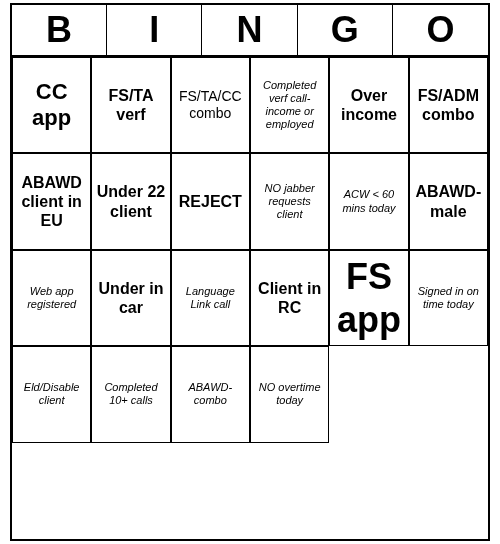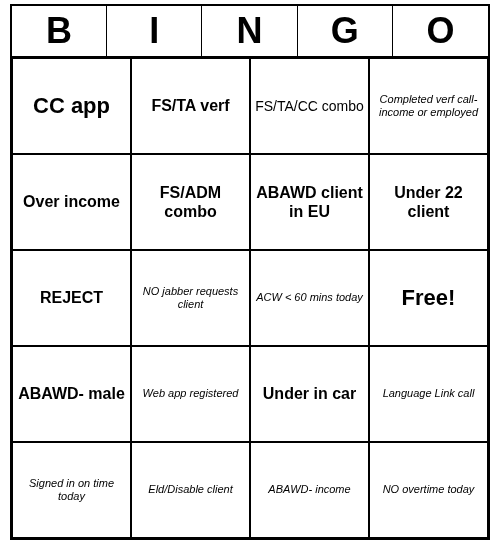"CC app" .bingo-grid { grid-template-columns: repeat(4, 1fr) -> repeat(6, 1fr) }
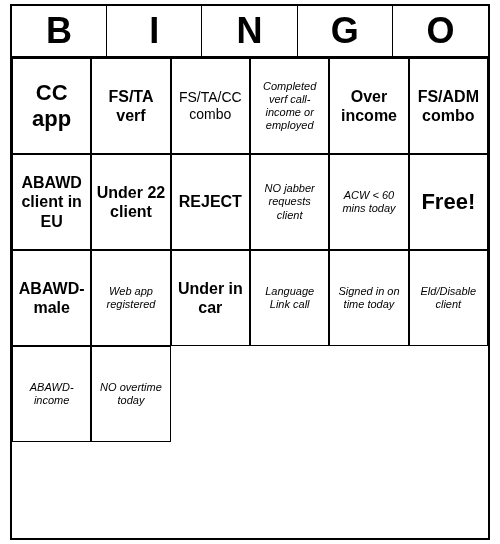"Free!" div.bingo-cell { html: <div>Free!</div> -> none }
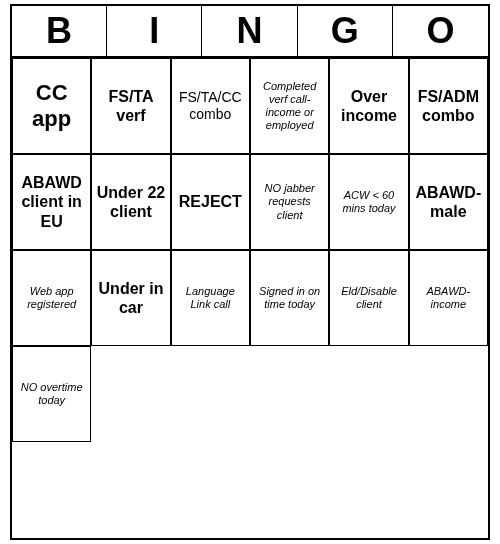"Client in RC" div.bingo-cell { html: none -> <div>Client in RC</div> }
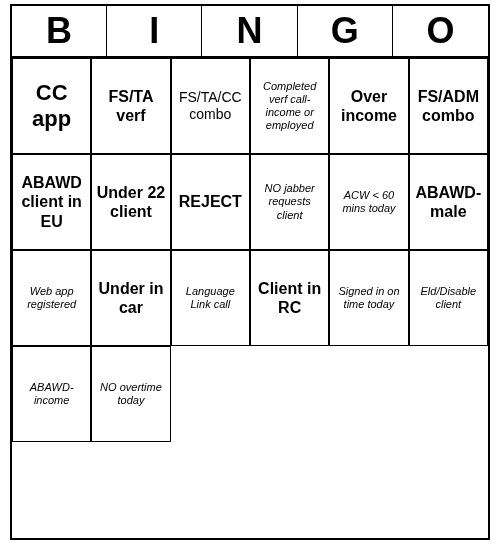"FS app" div.bingo-cell { html: none -> <div>FS app</div> }
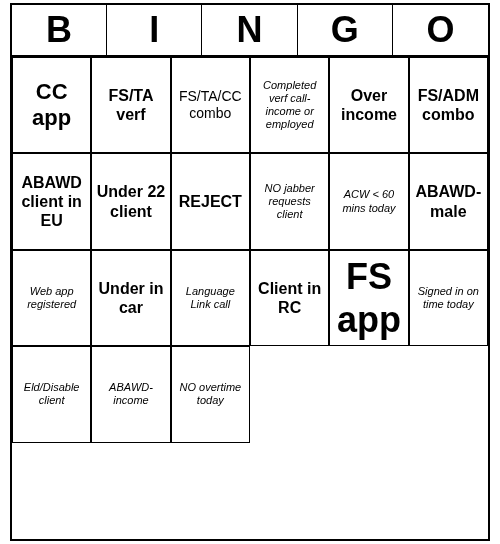"Completed 10+ calls" div.bingo-cell { html: none -> <div>Completed 10+ calls</div> }
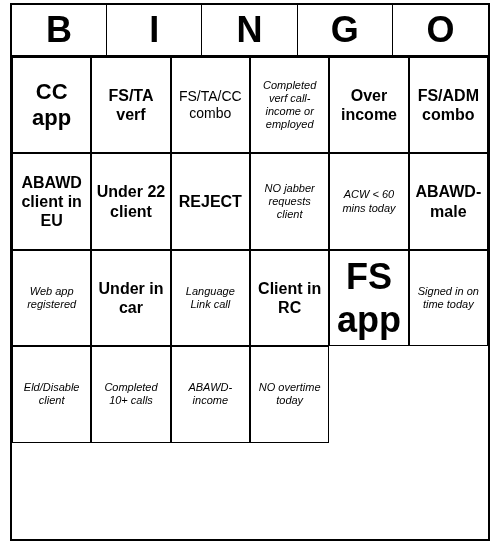"ABAWD- income" div.bingo-cell { text: income -> combo }
